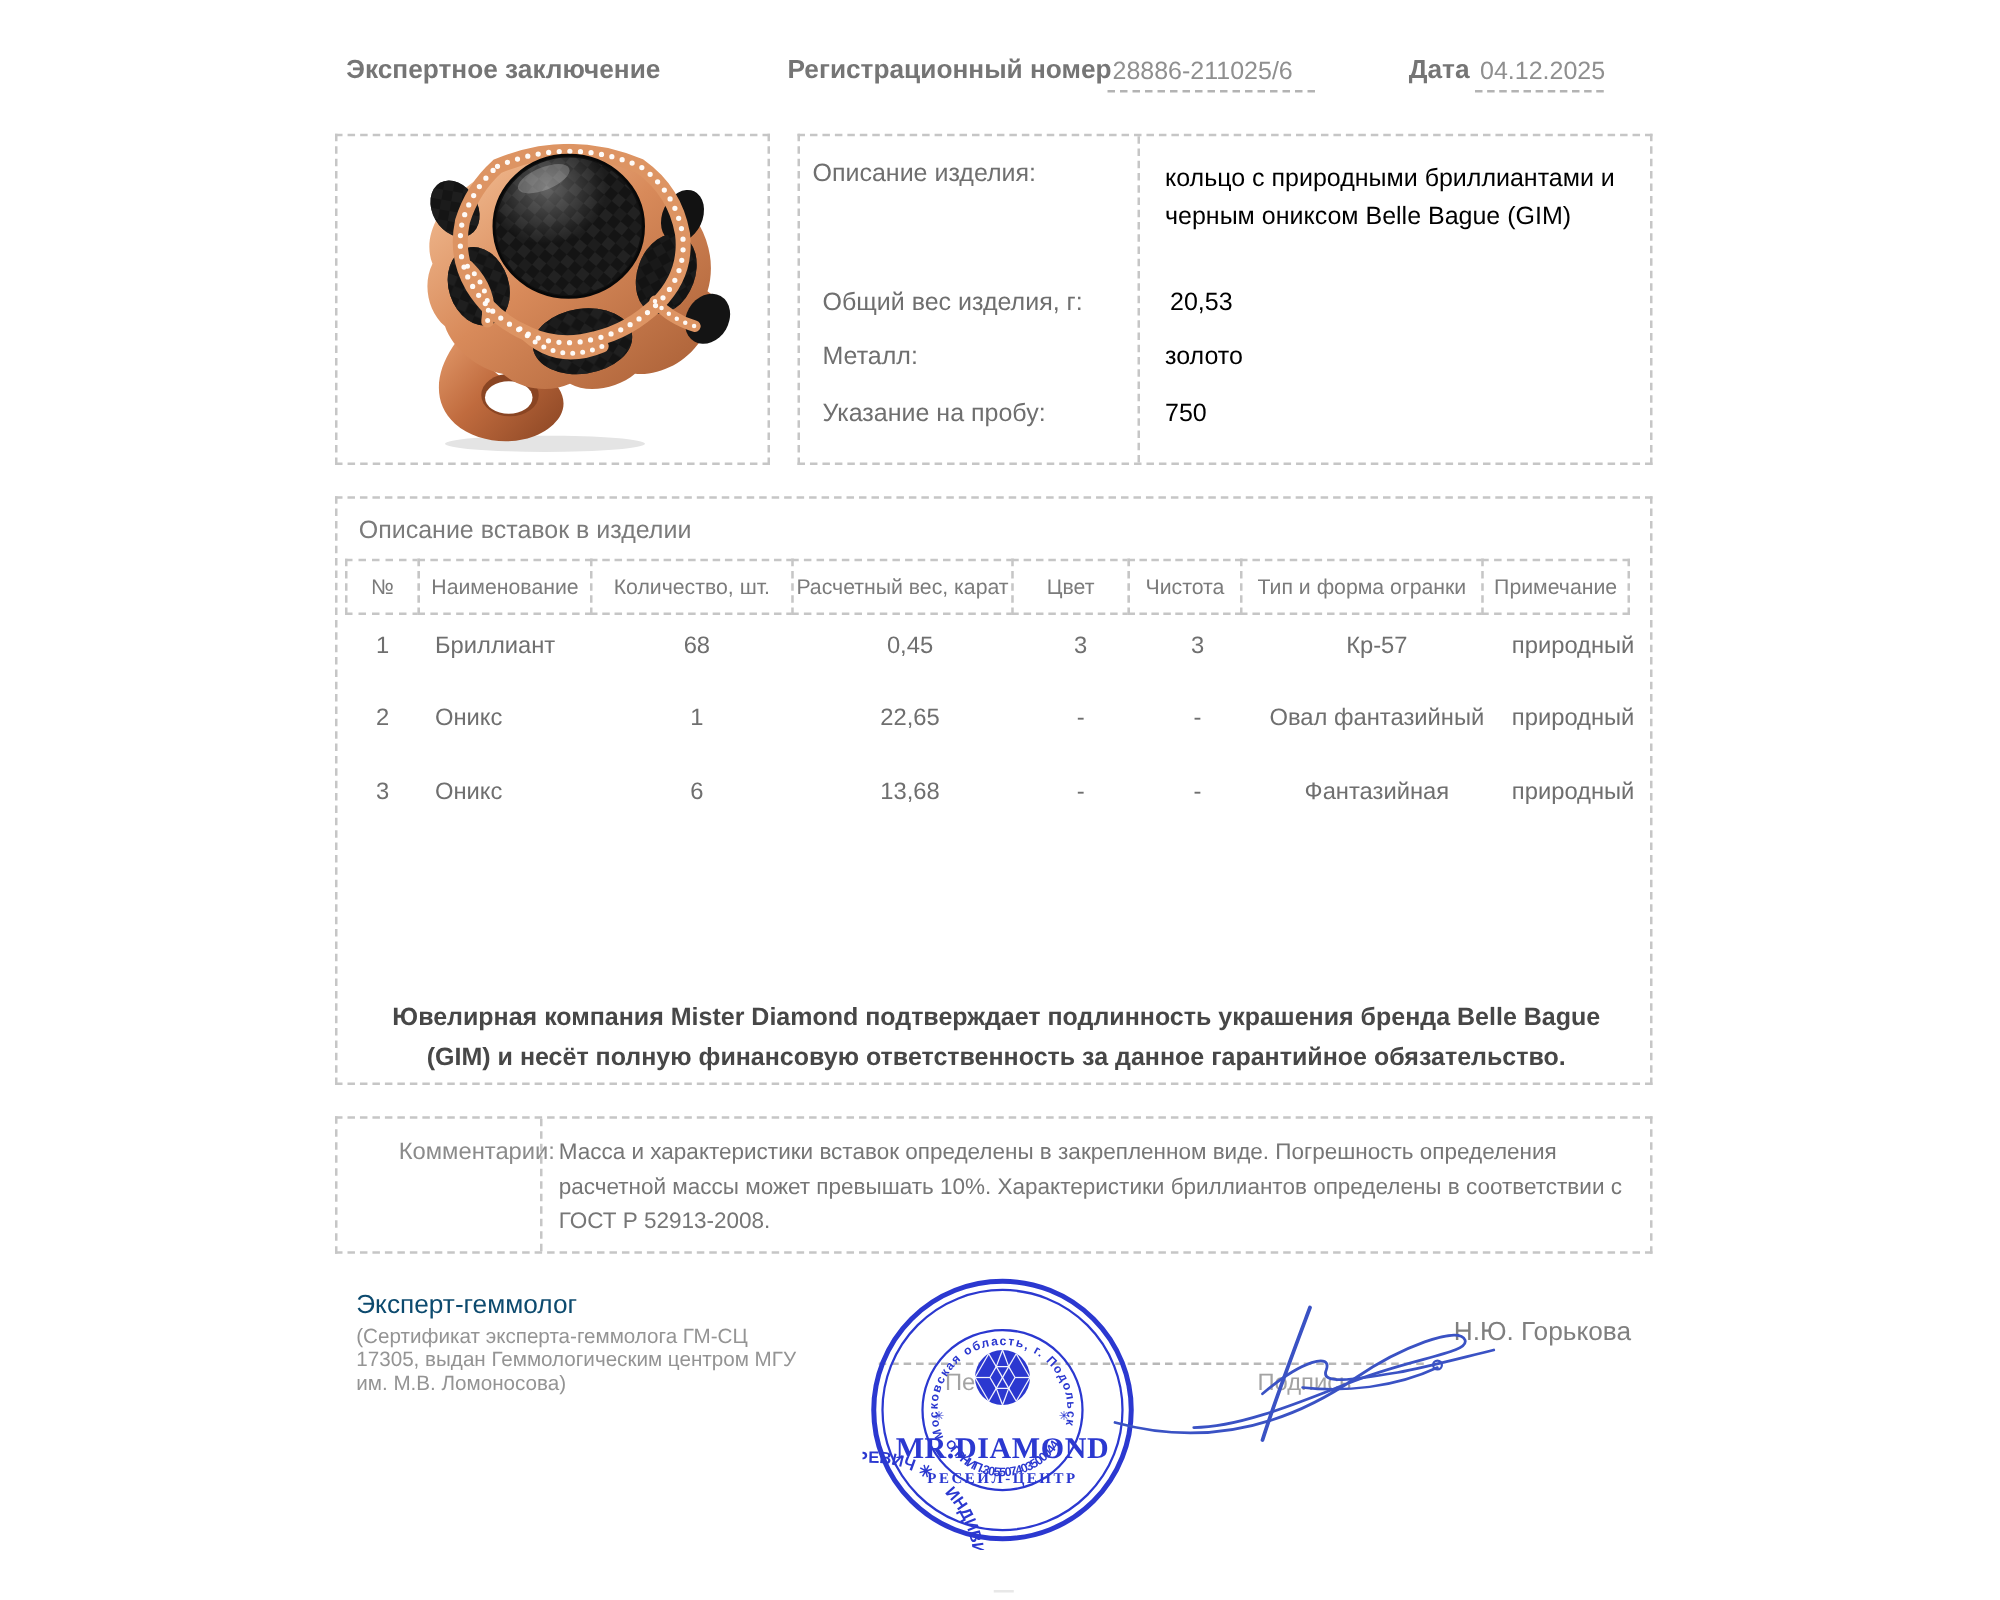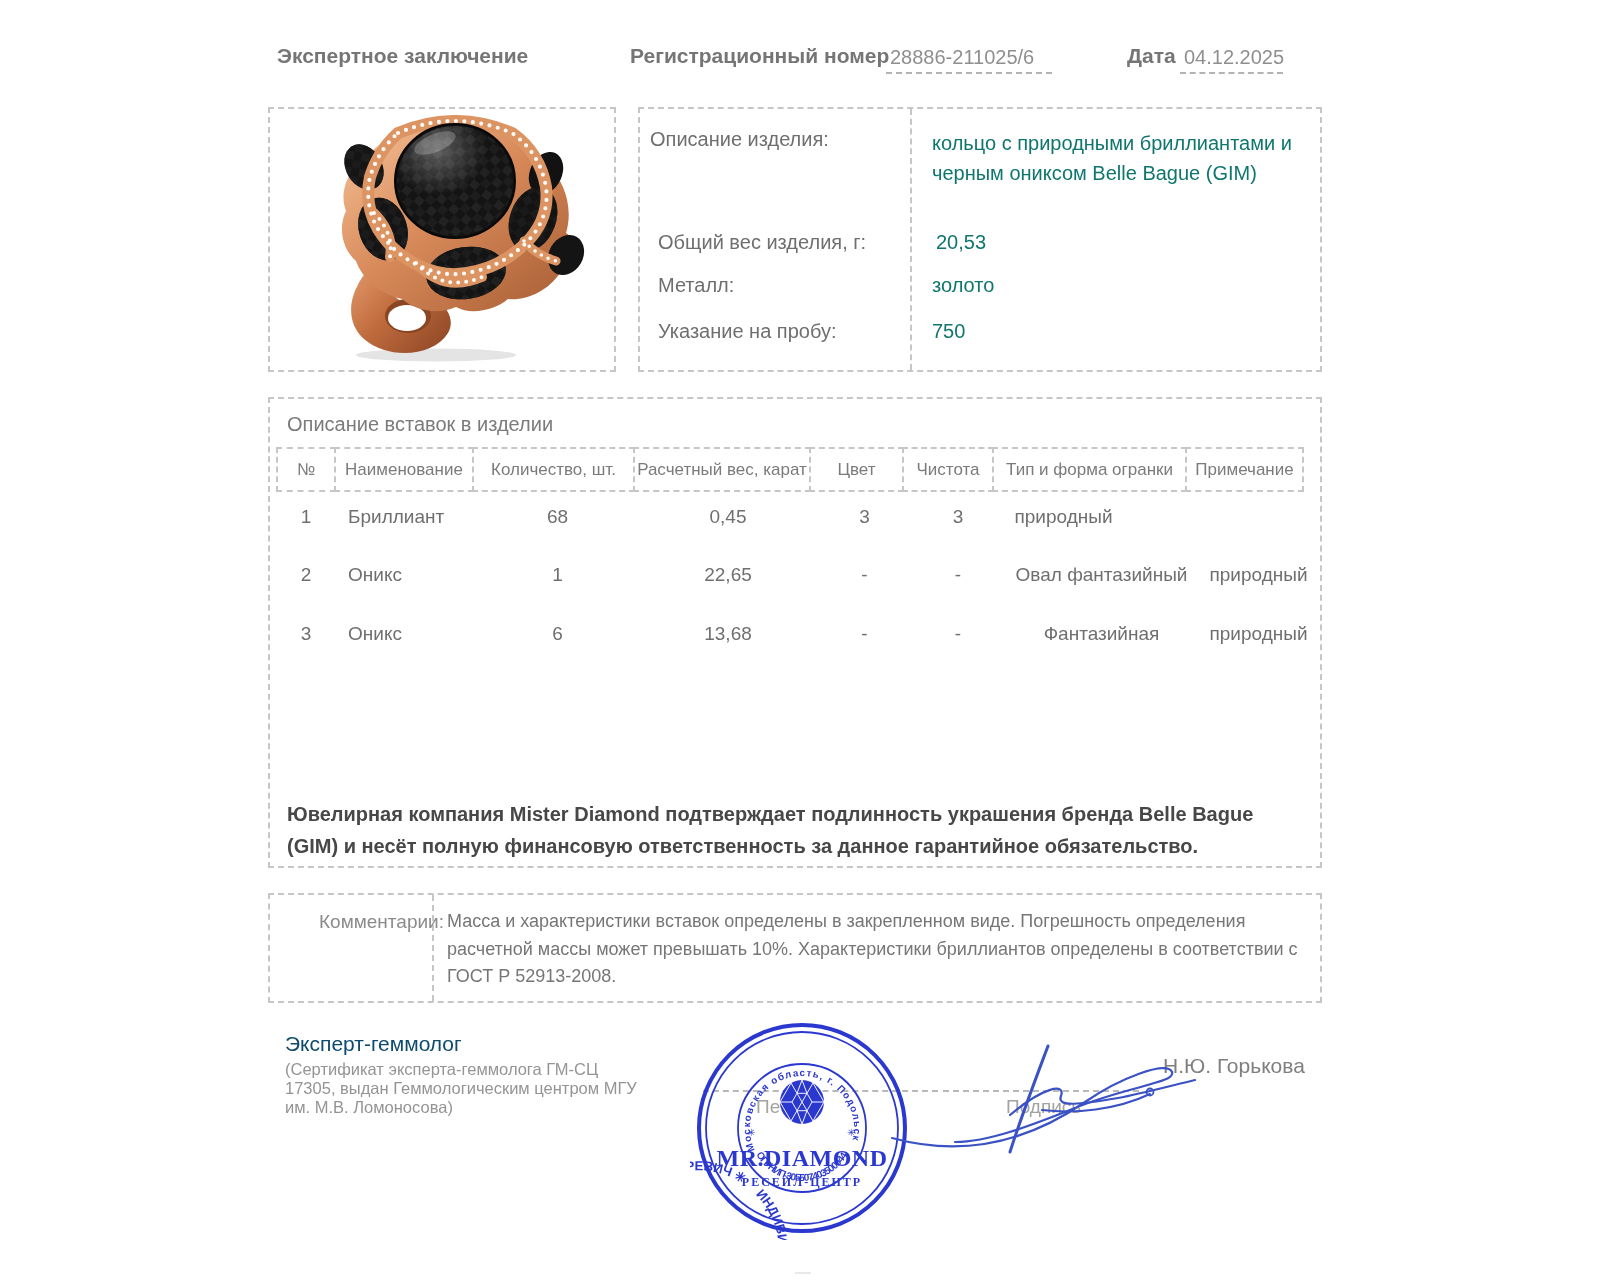"кольцо с природными бриллиантами и" .desc-value { color: #0f766e -> #000000 }
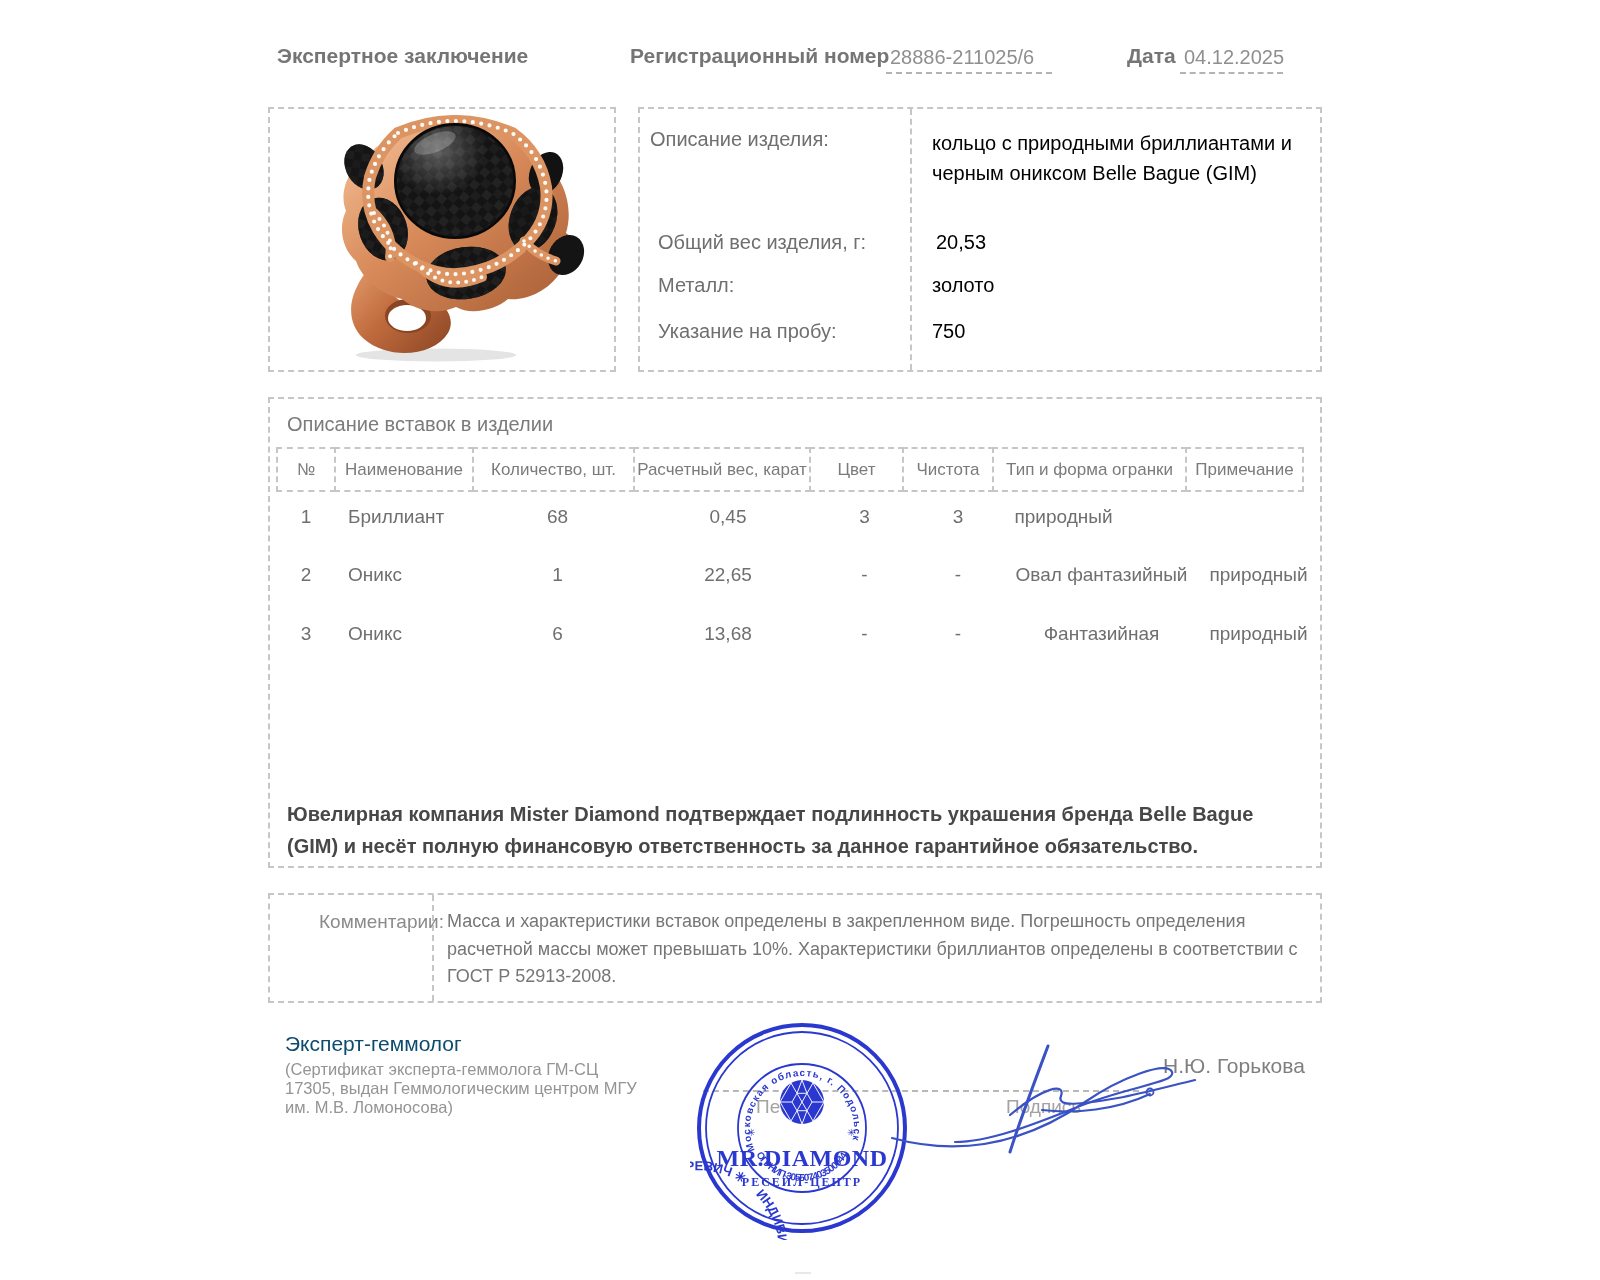"Кр-57" div.dcell { html: none -> <div>Кр-57</div> }
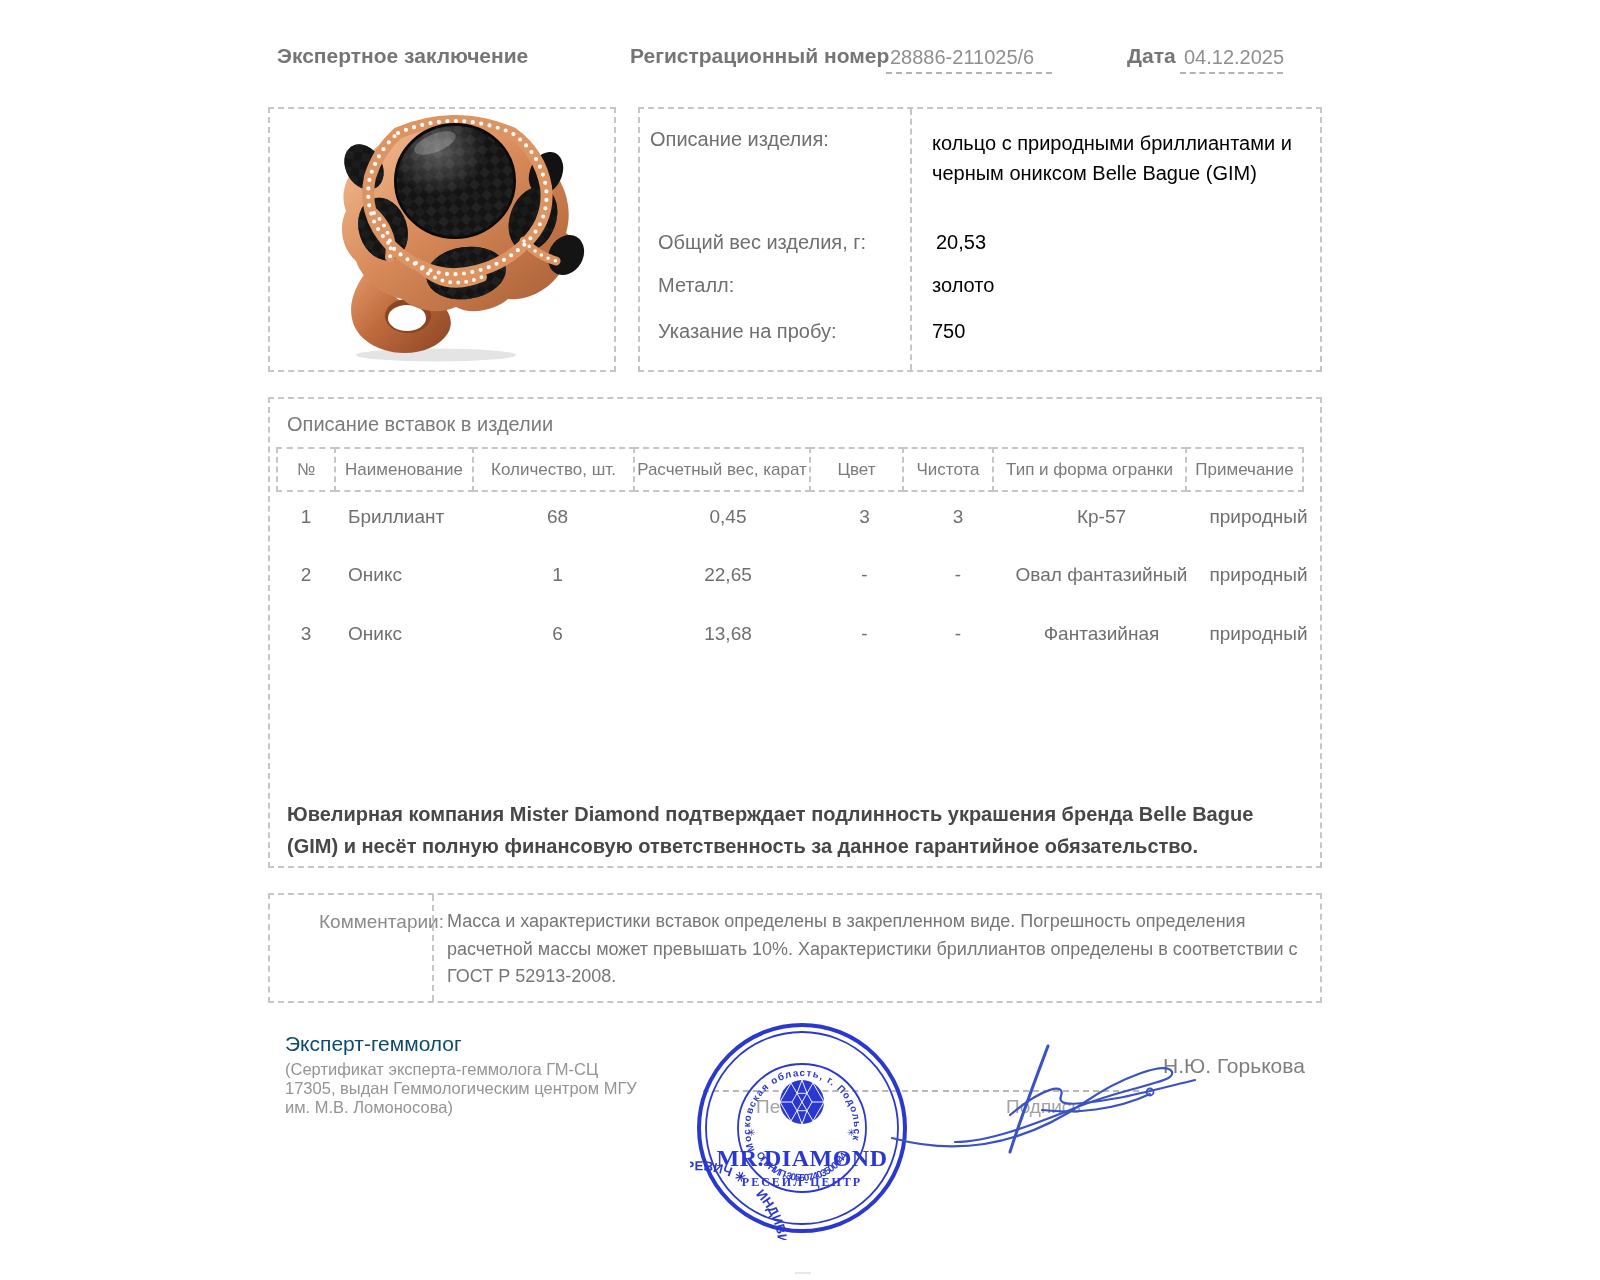"Ювелирная компания Mister Diamond" .statement { text-align: none -> center }
